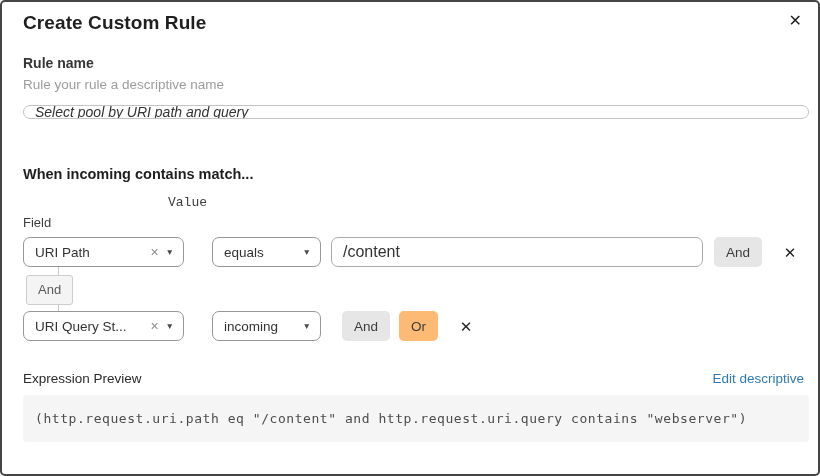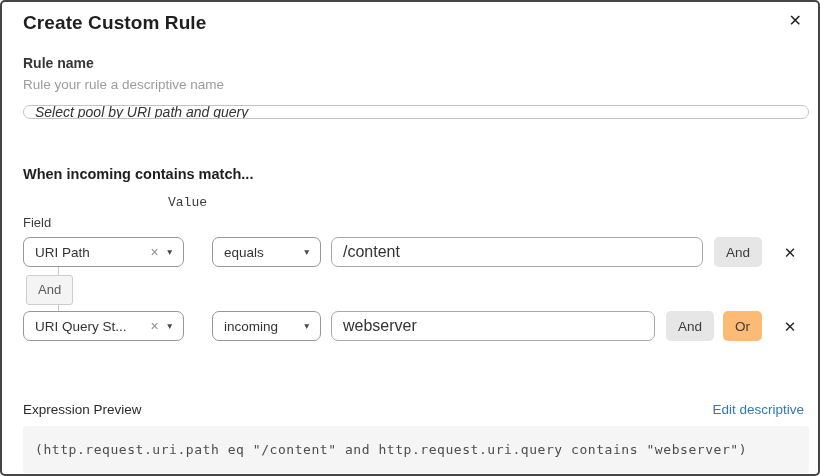"webserver" input.value-input { html: <input> -> none }
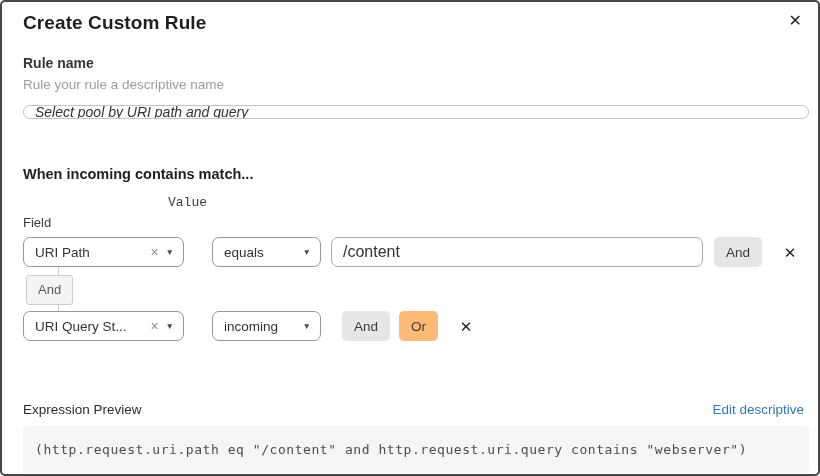"Expression Preview" .expr-header { margin-top: 61px -> 30px }
